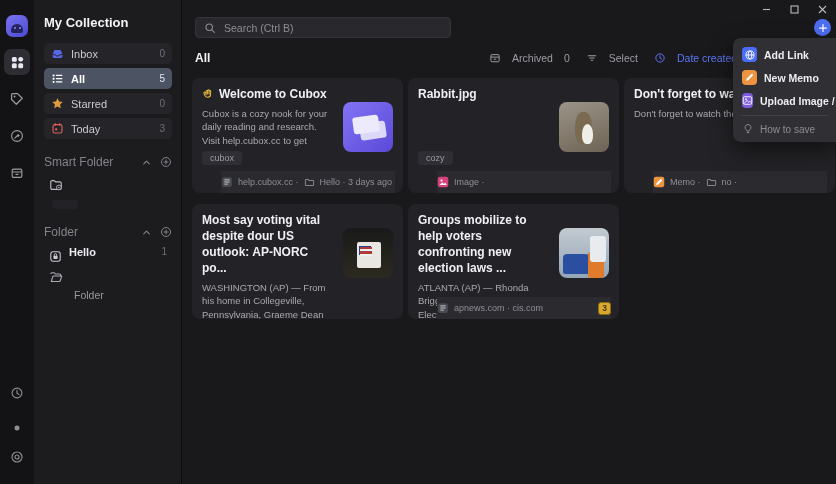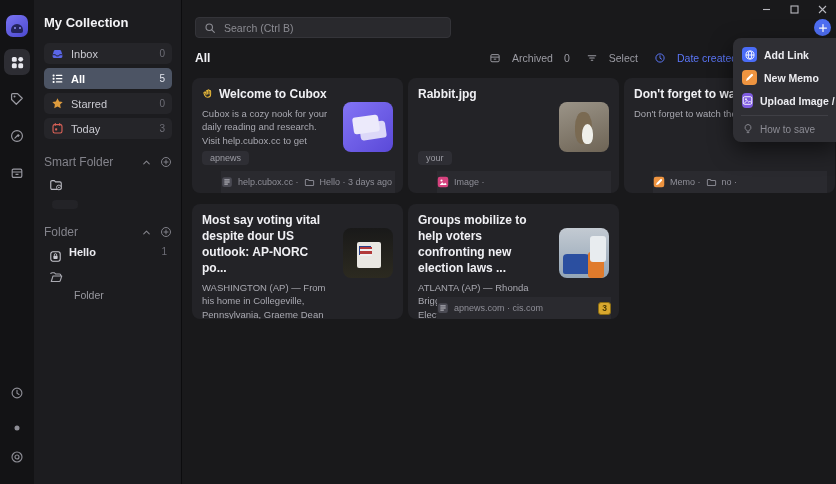"apnews" span.tag { text: apnews -> cubox }
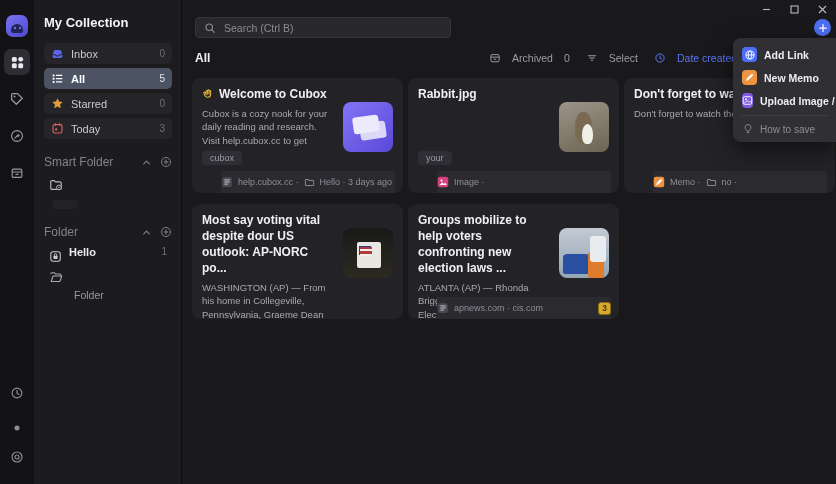"your" span.tag { text: your -> cozy }
